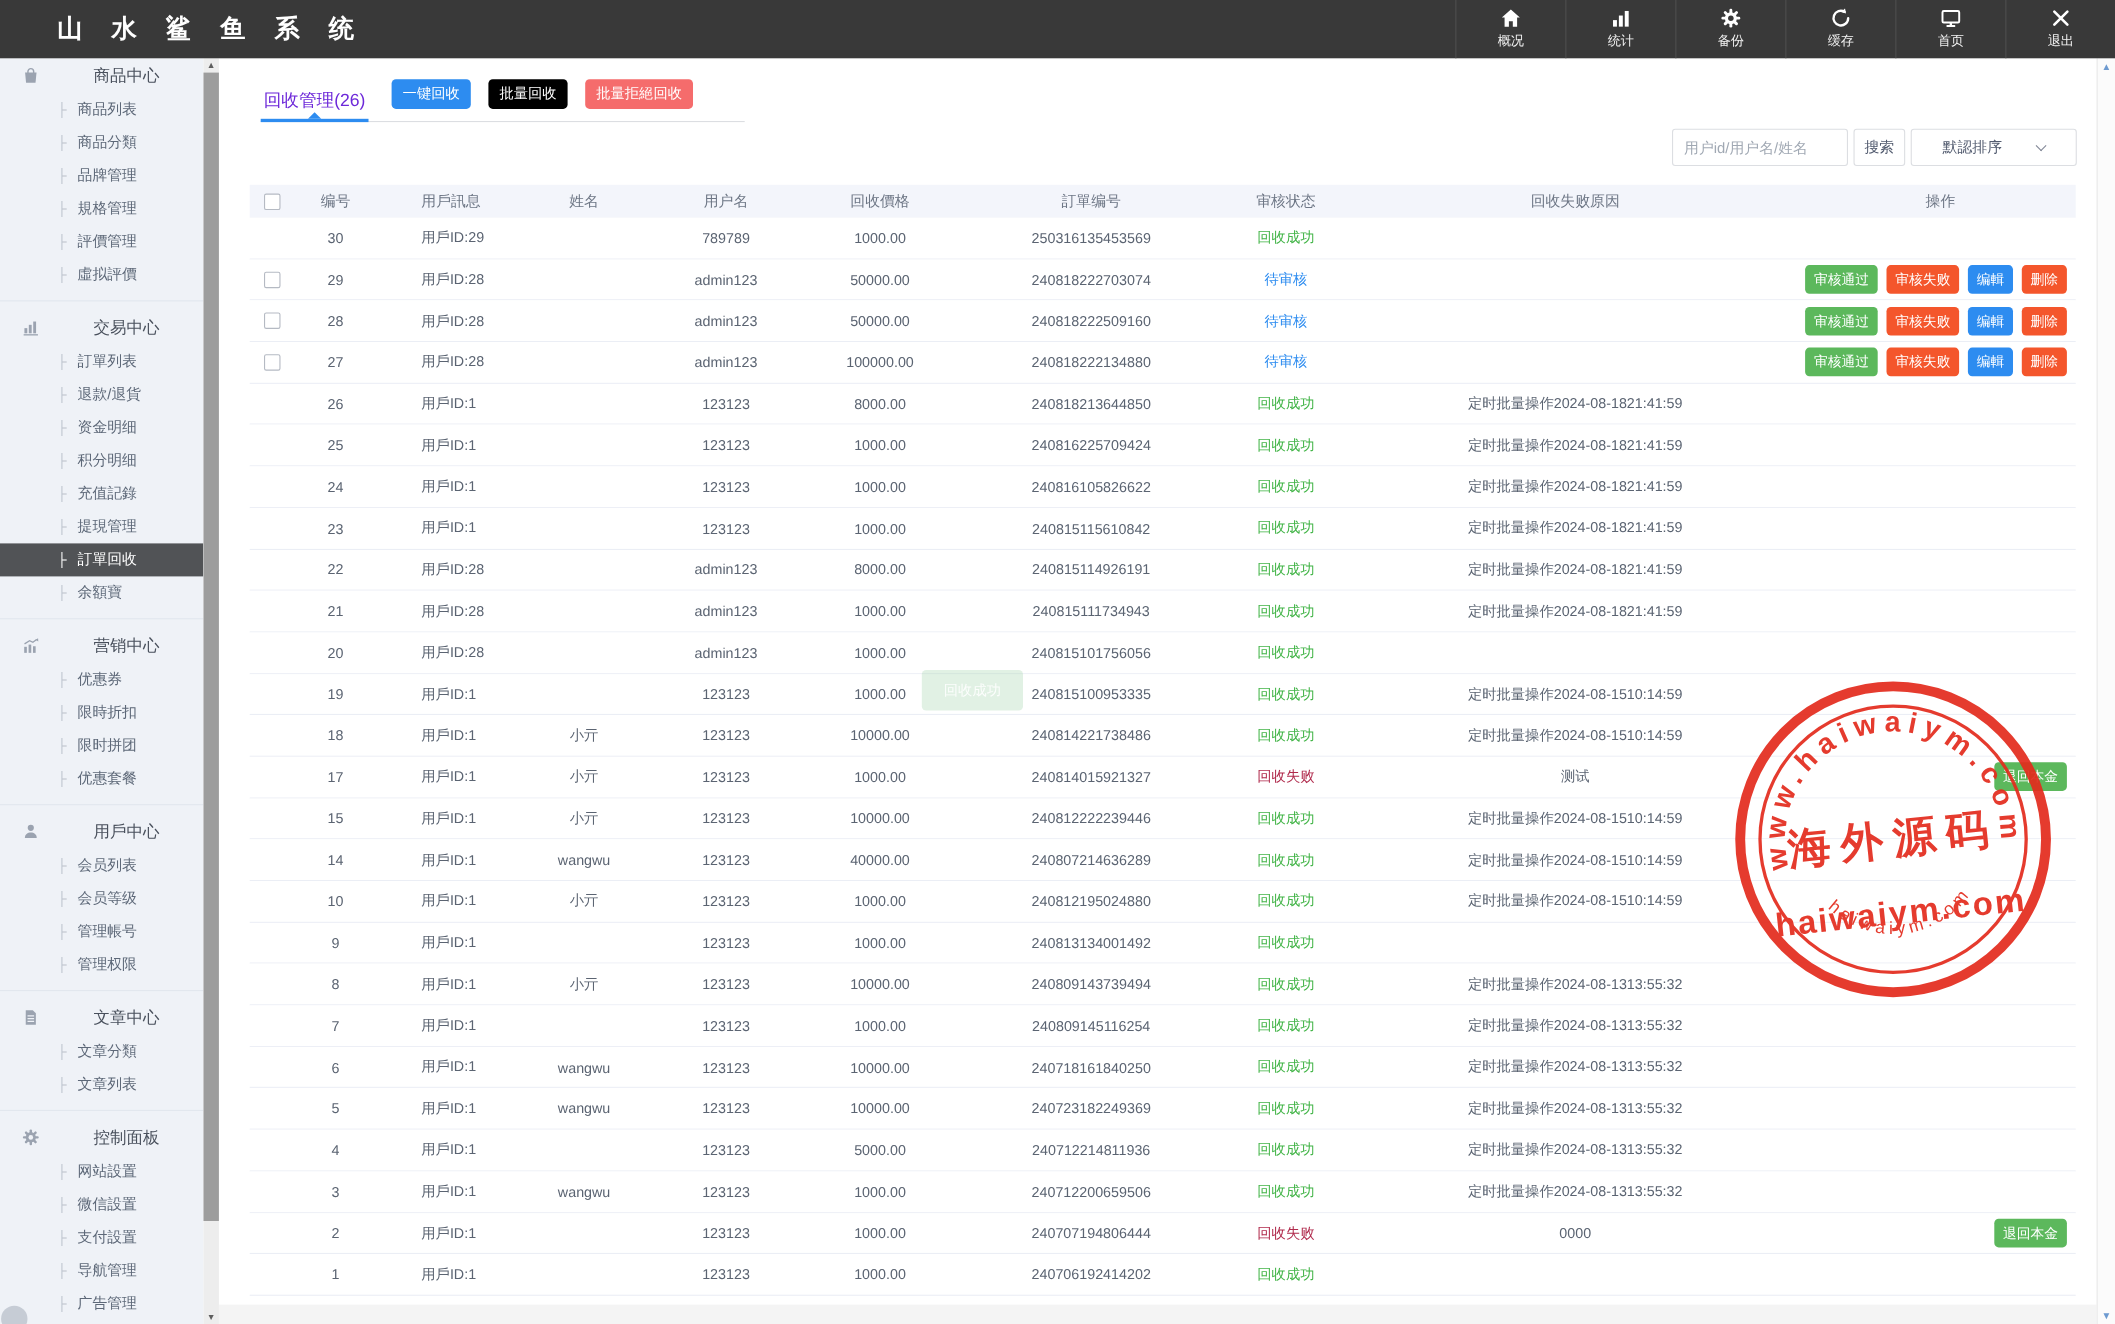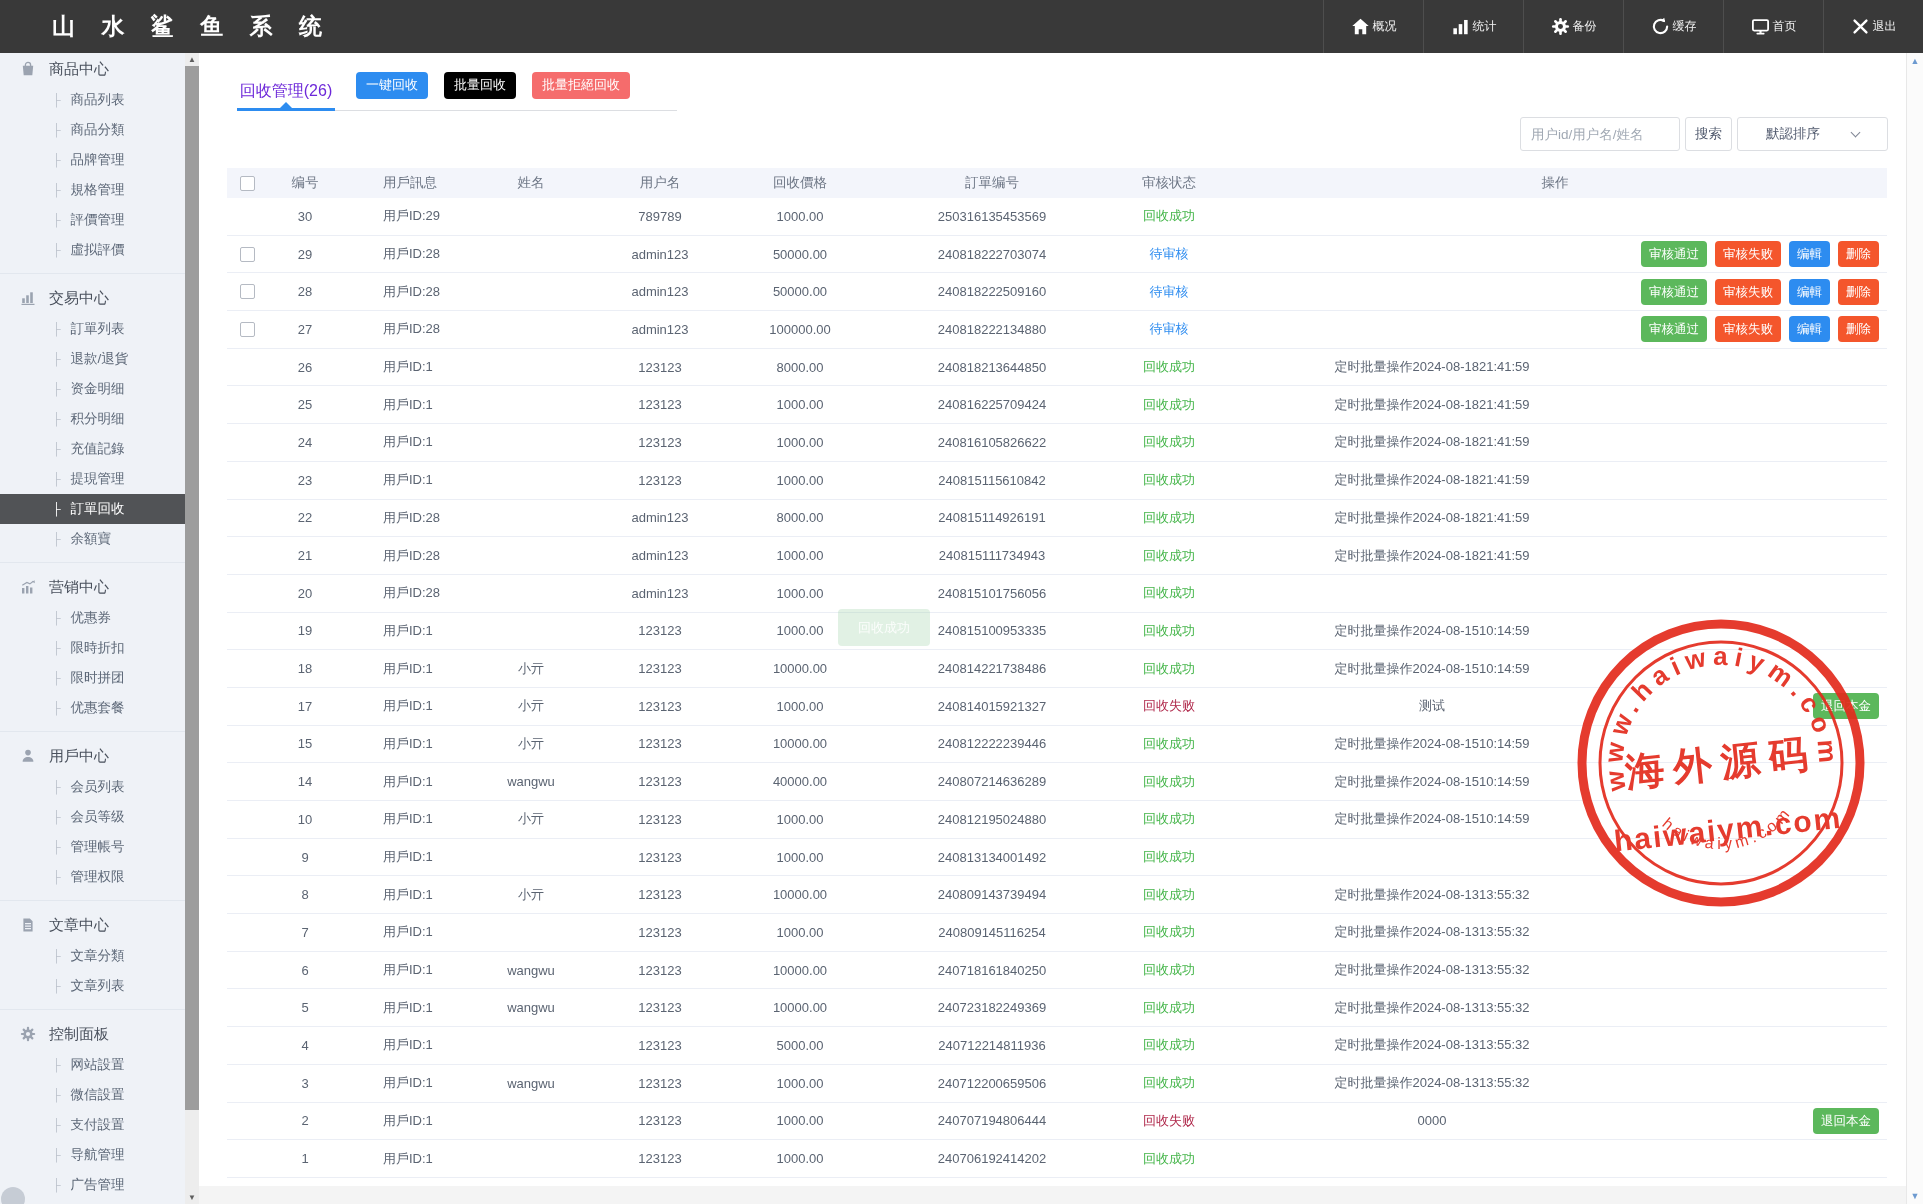"概况" .topnav-item { flex-direction: row -> column }
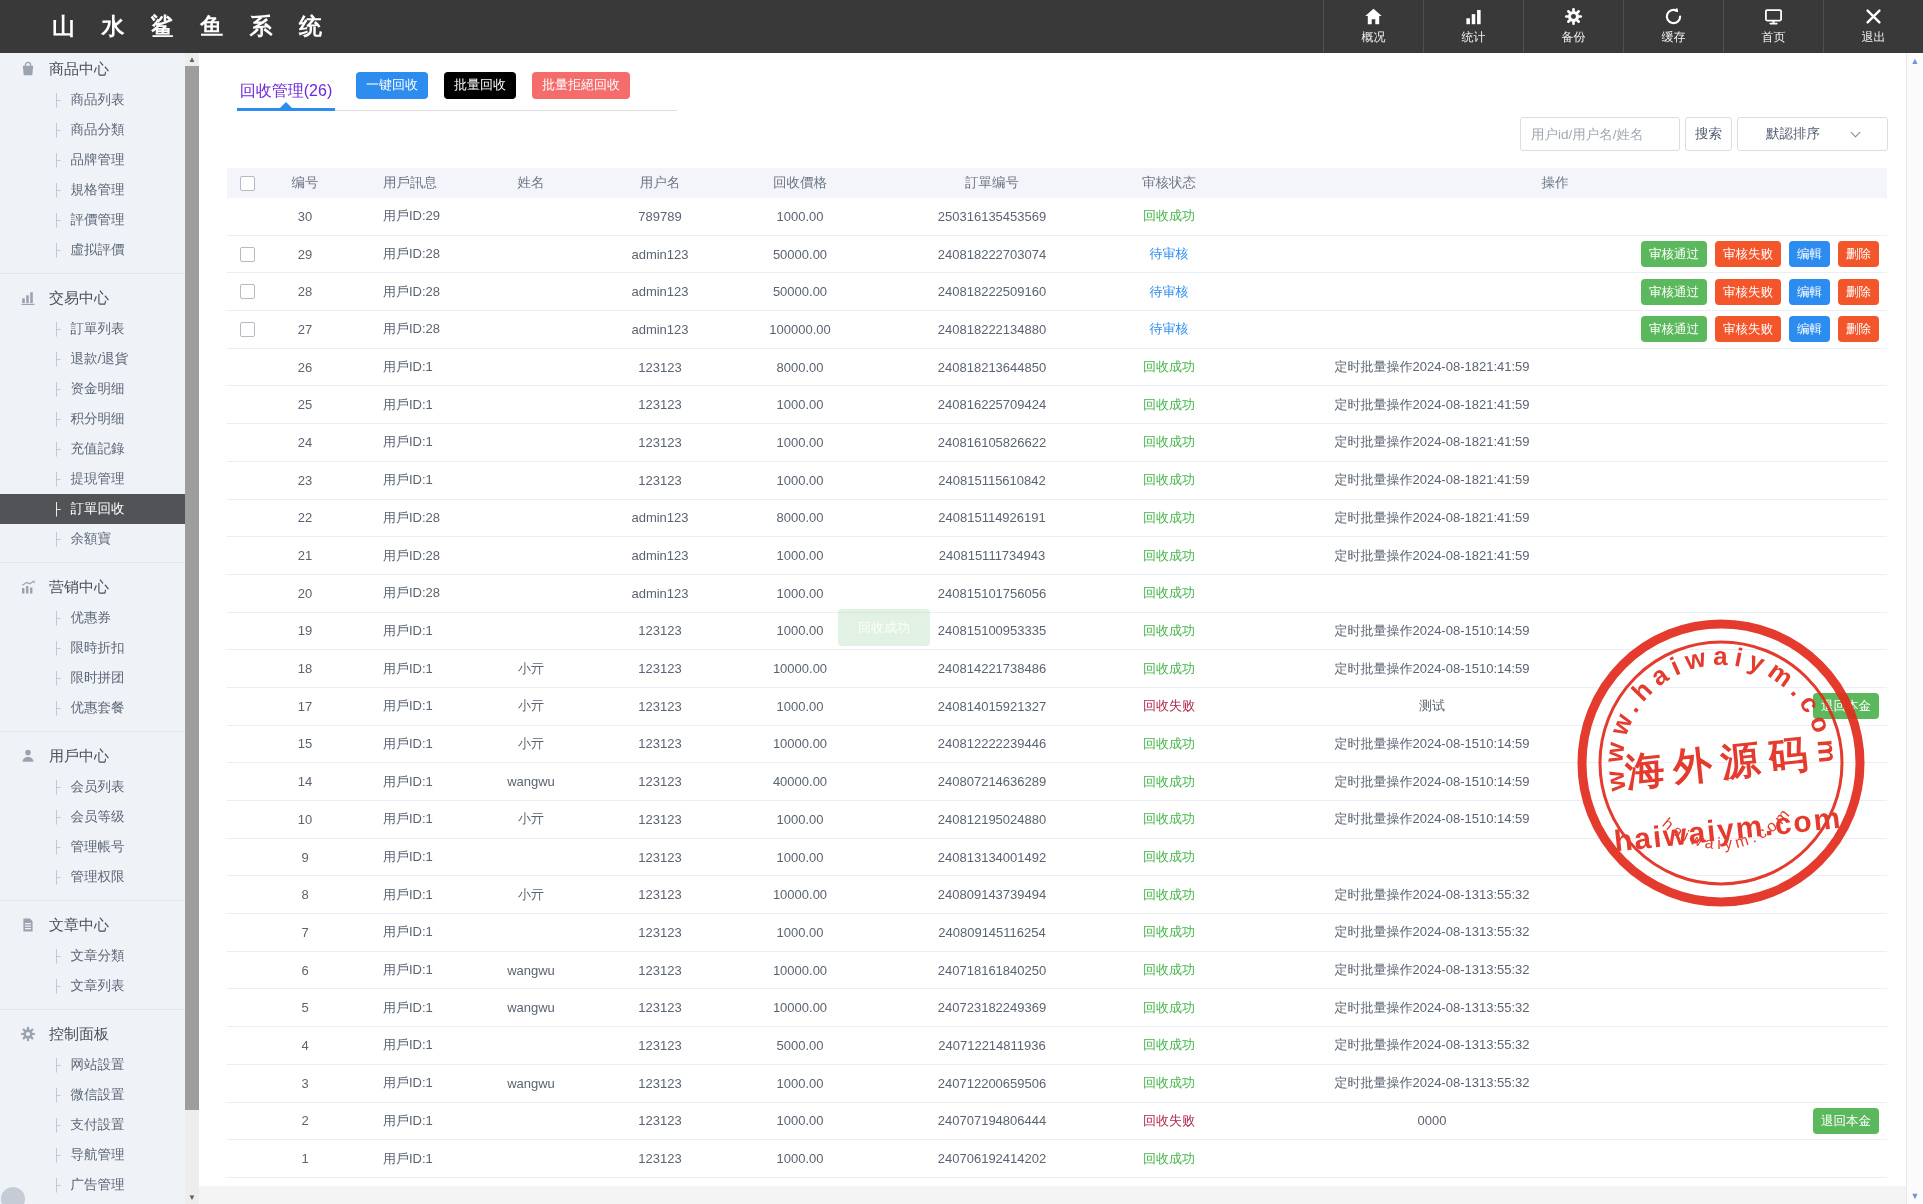"商品中心" .menu-title { margin-left: none -> 36px }
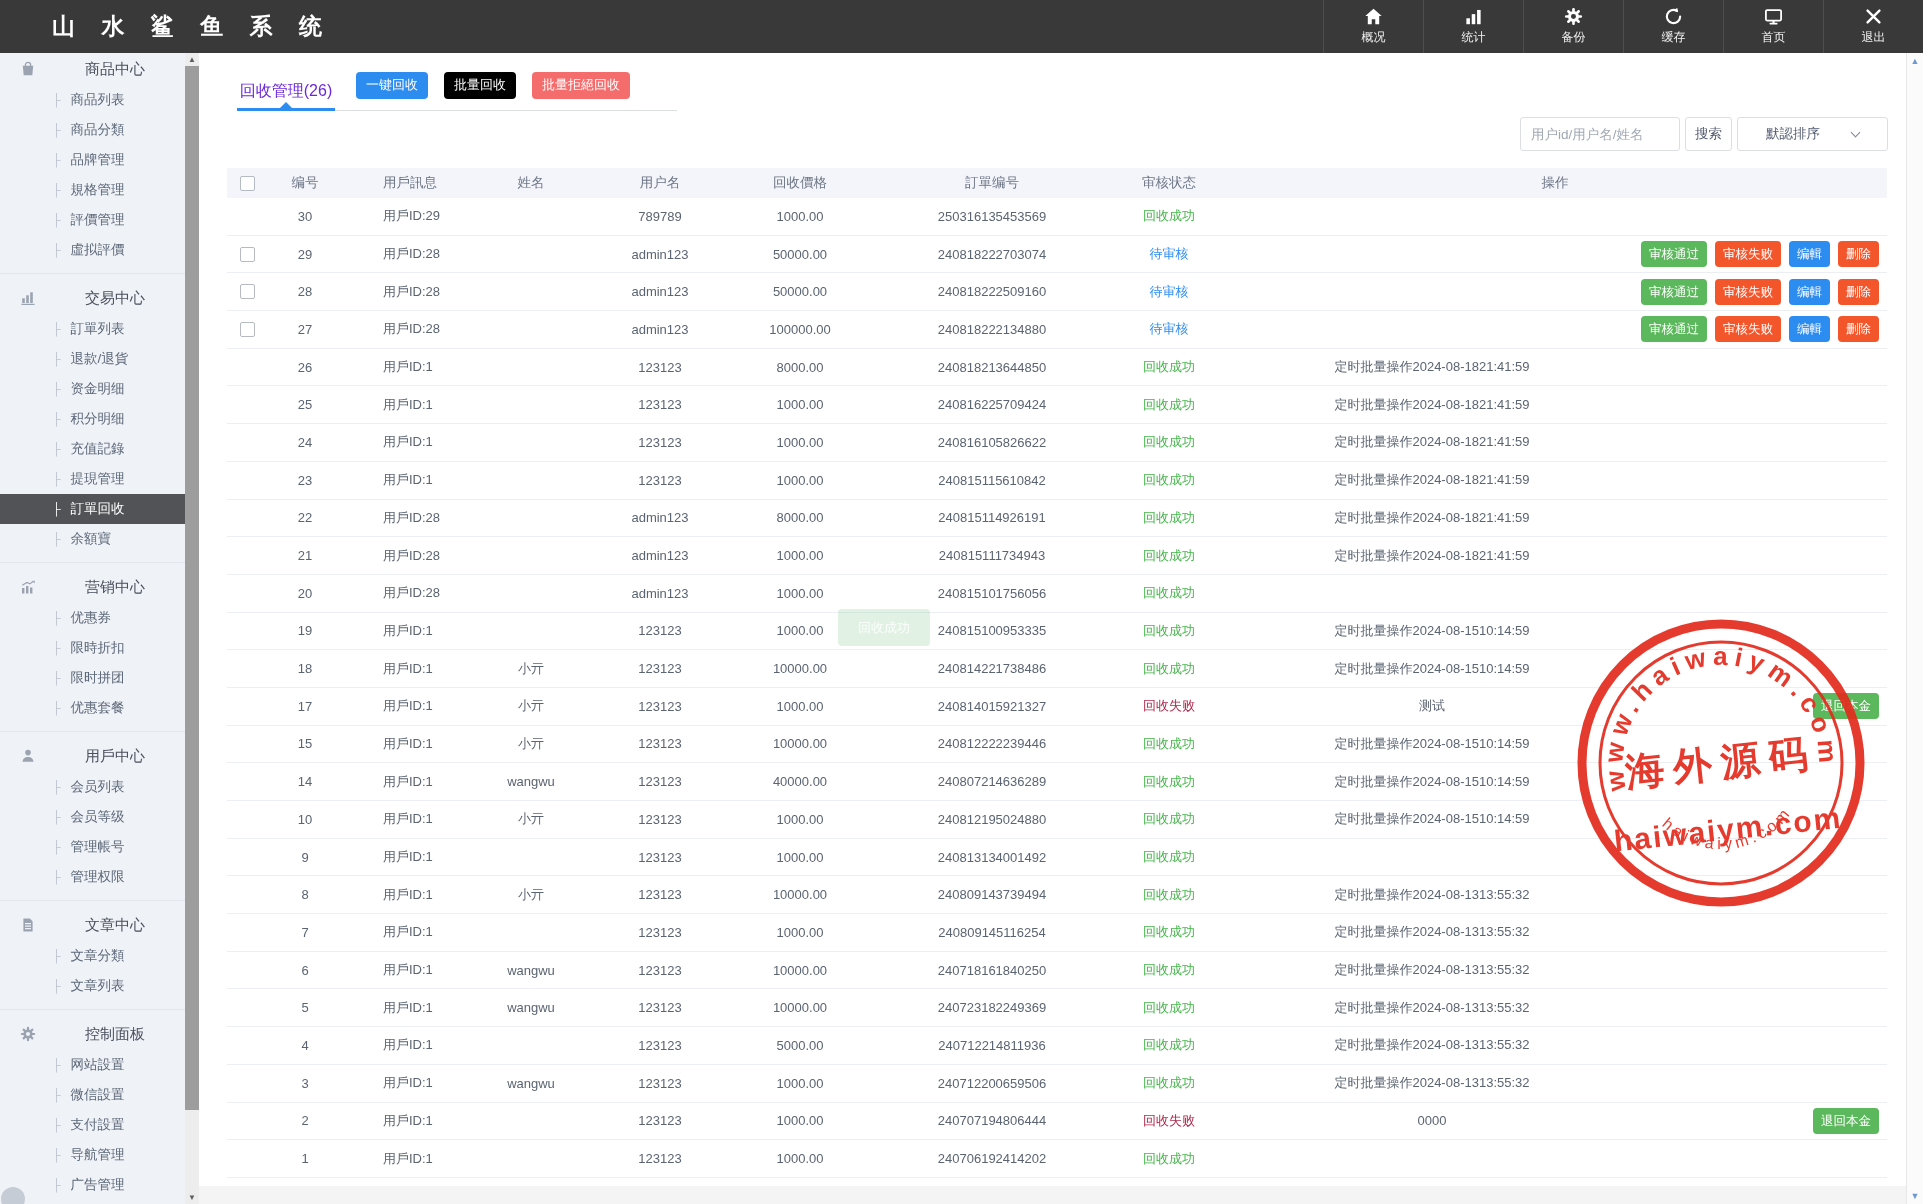"回收失败原因" div.tc { html: none -> <div>回收失败原因</div> }
